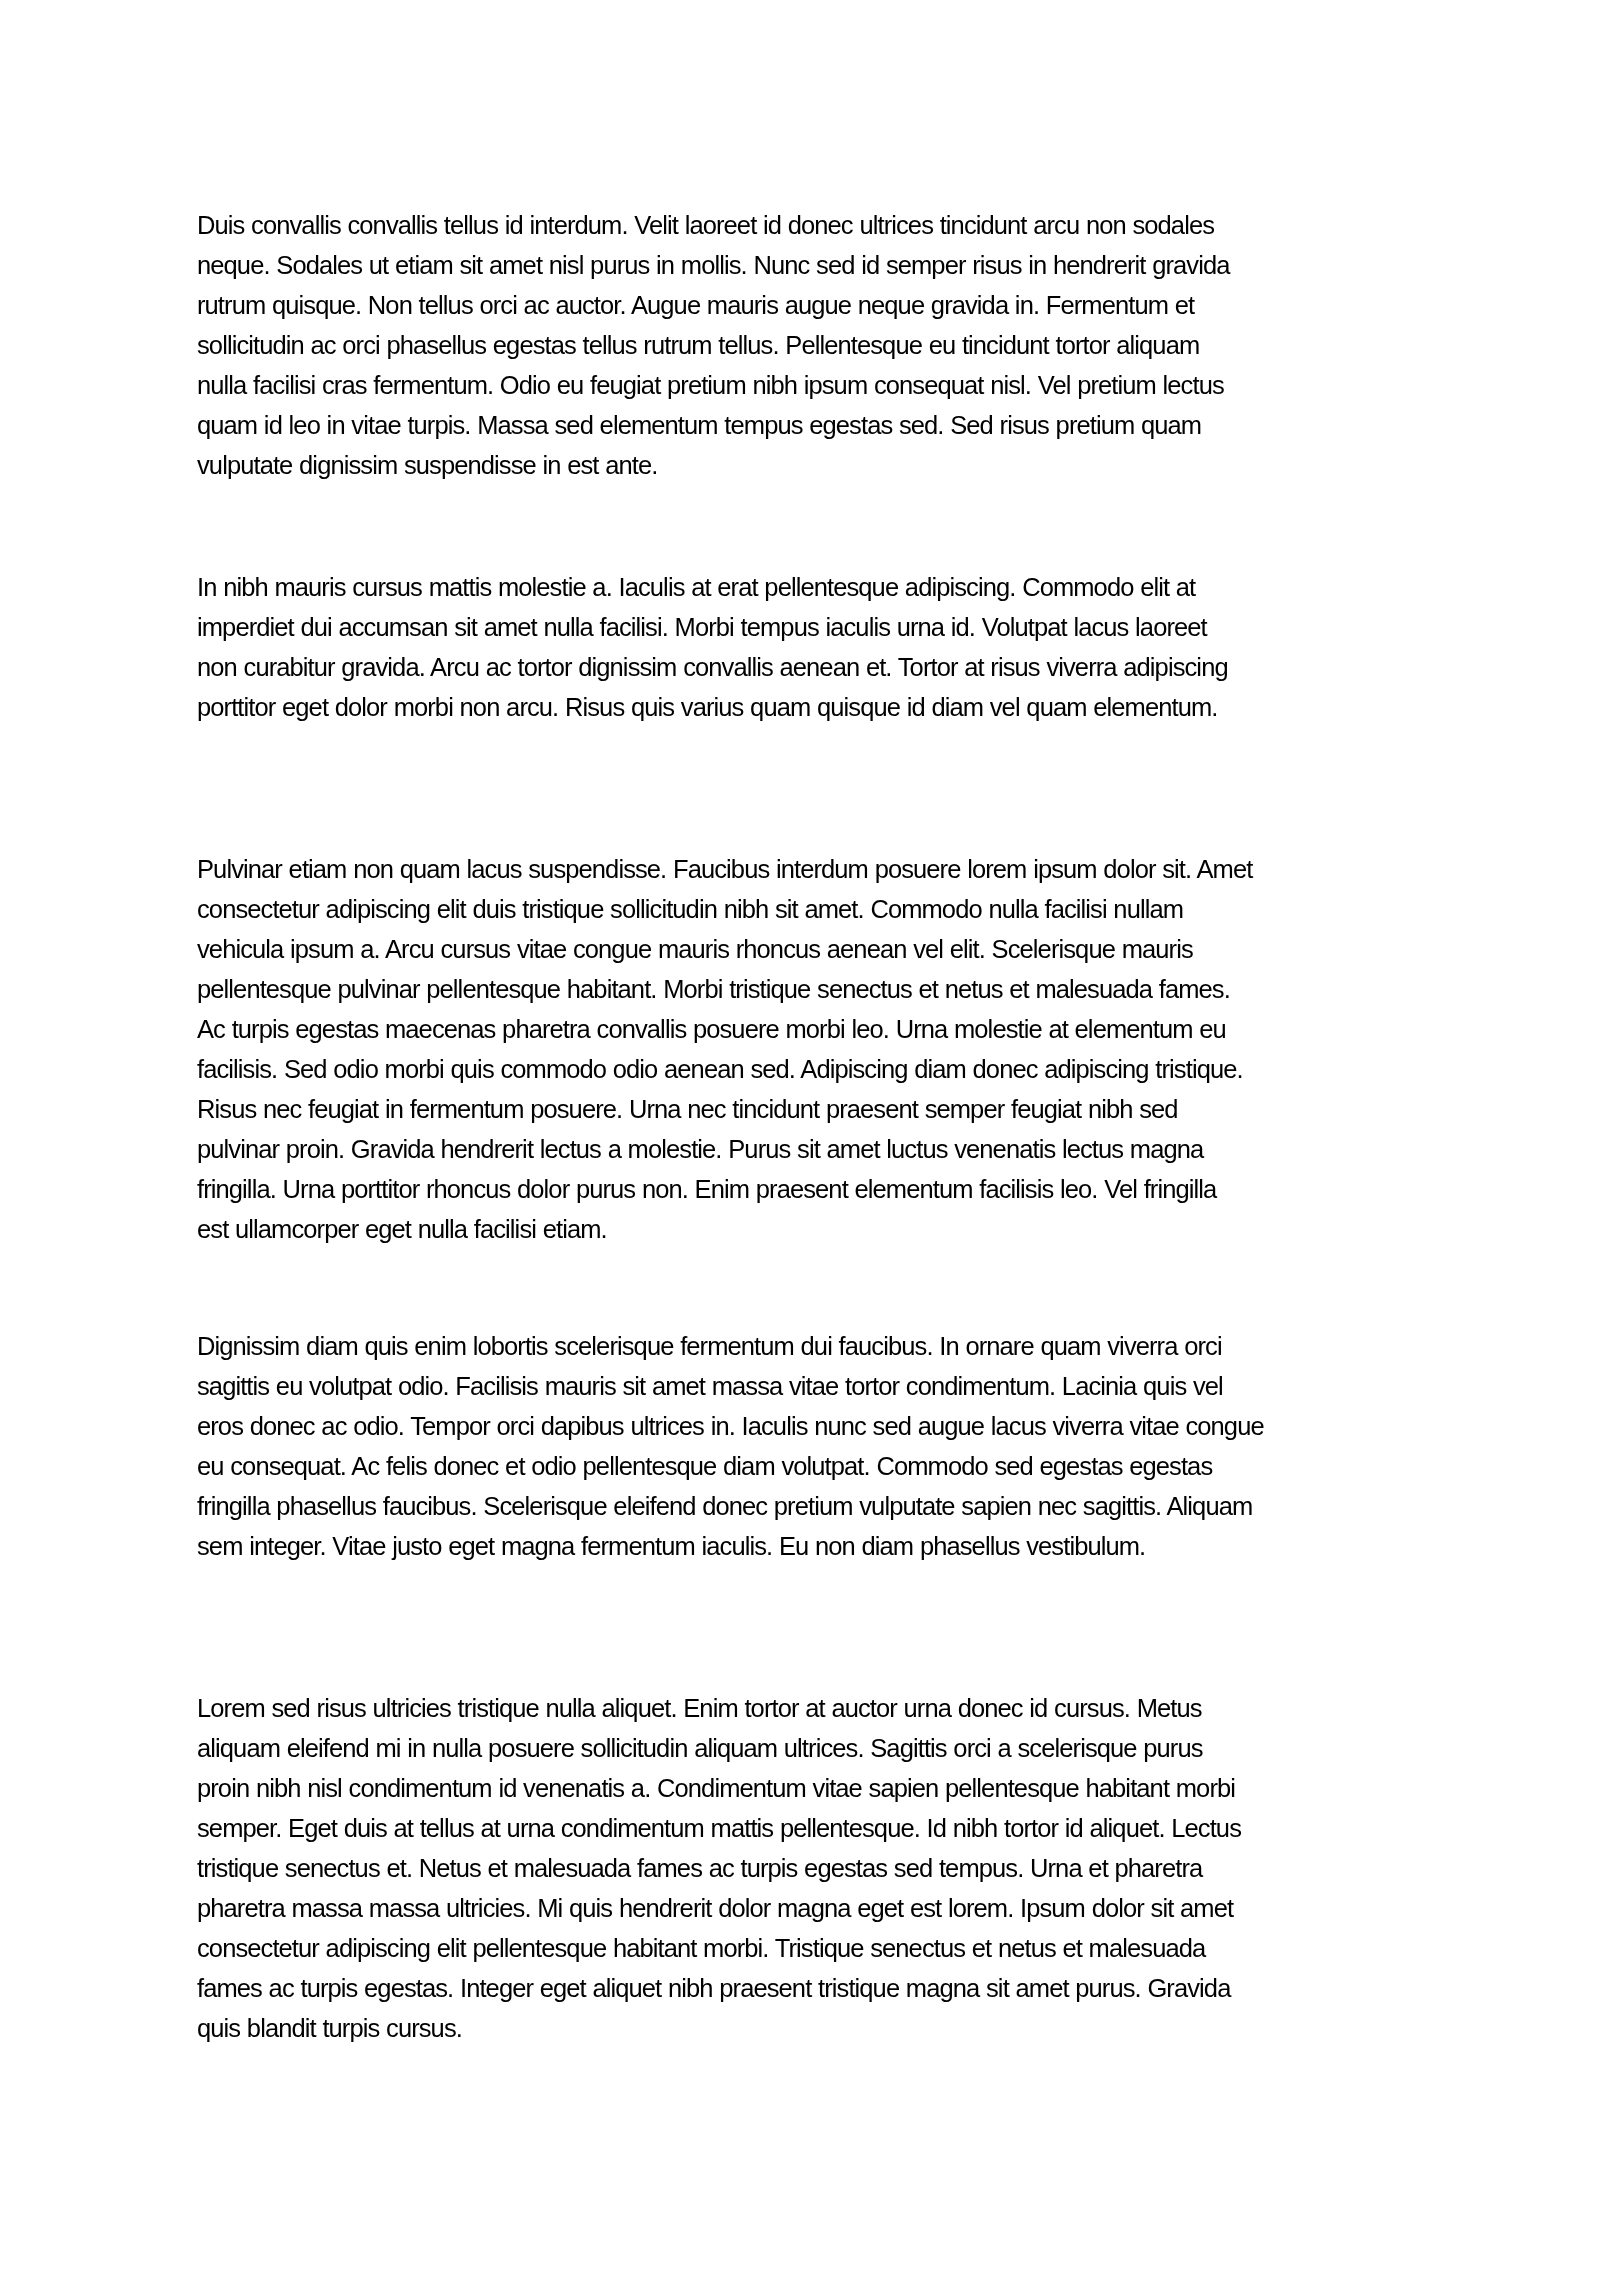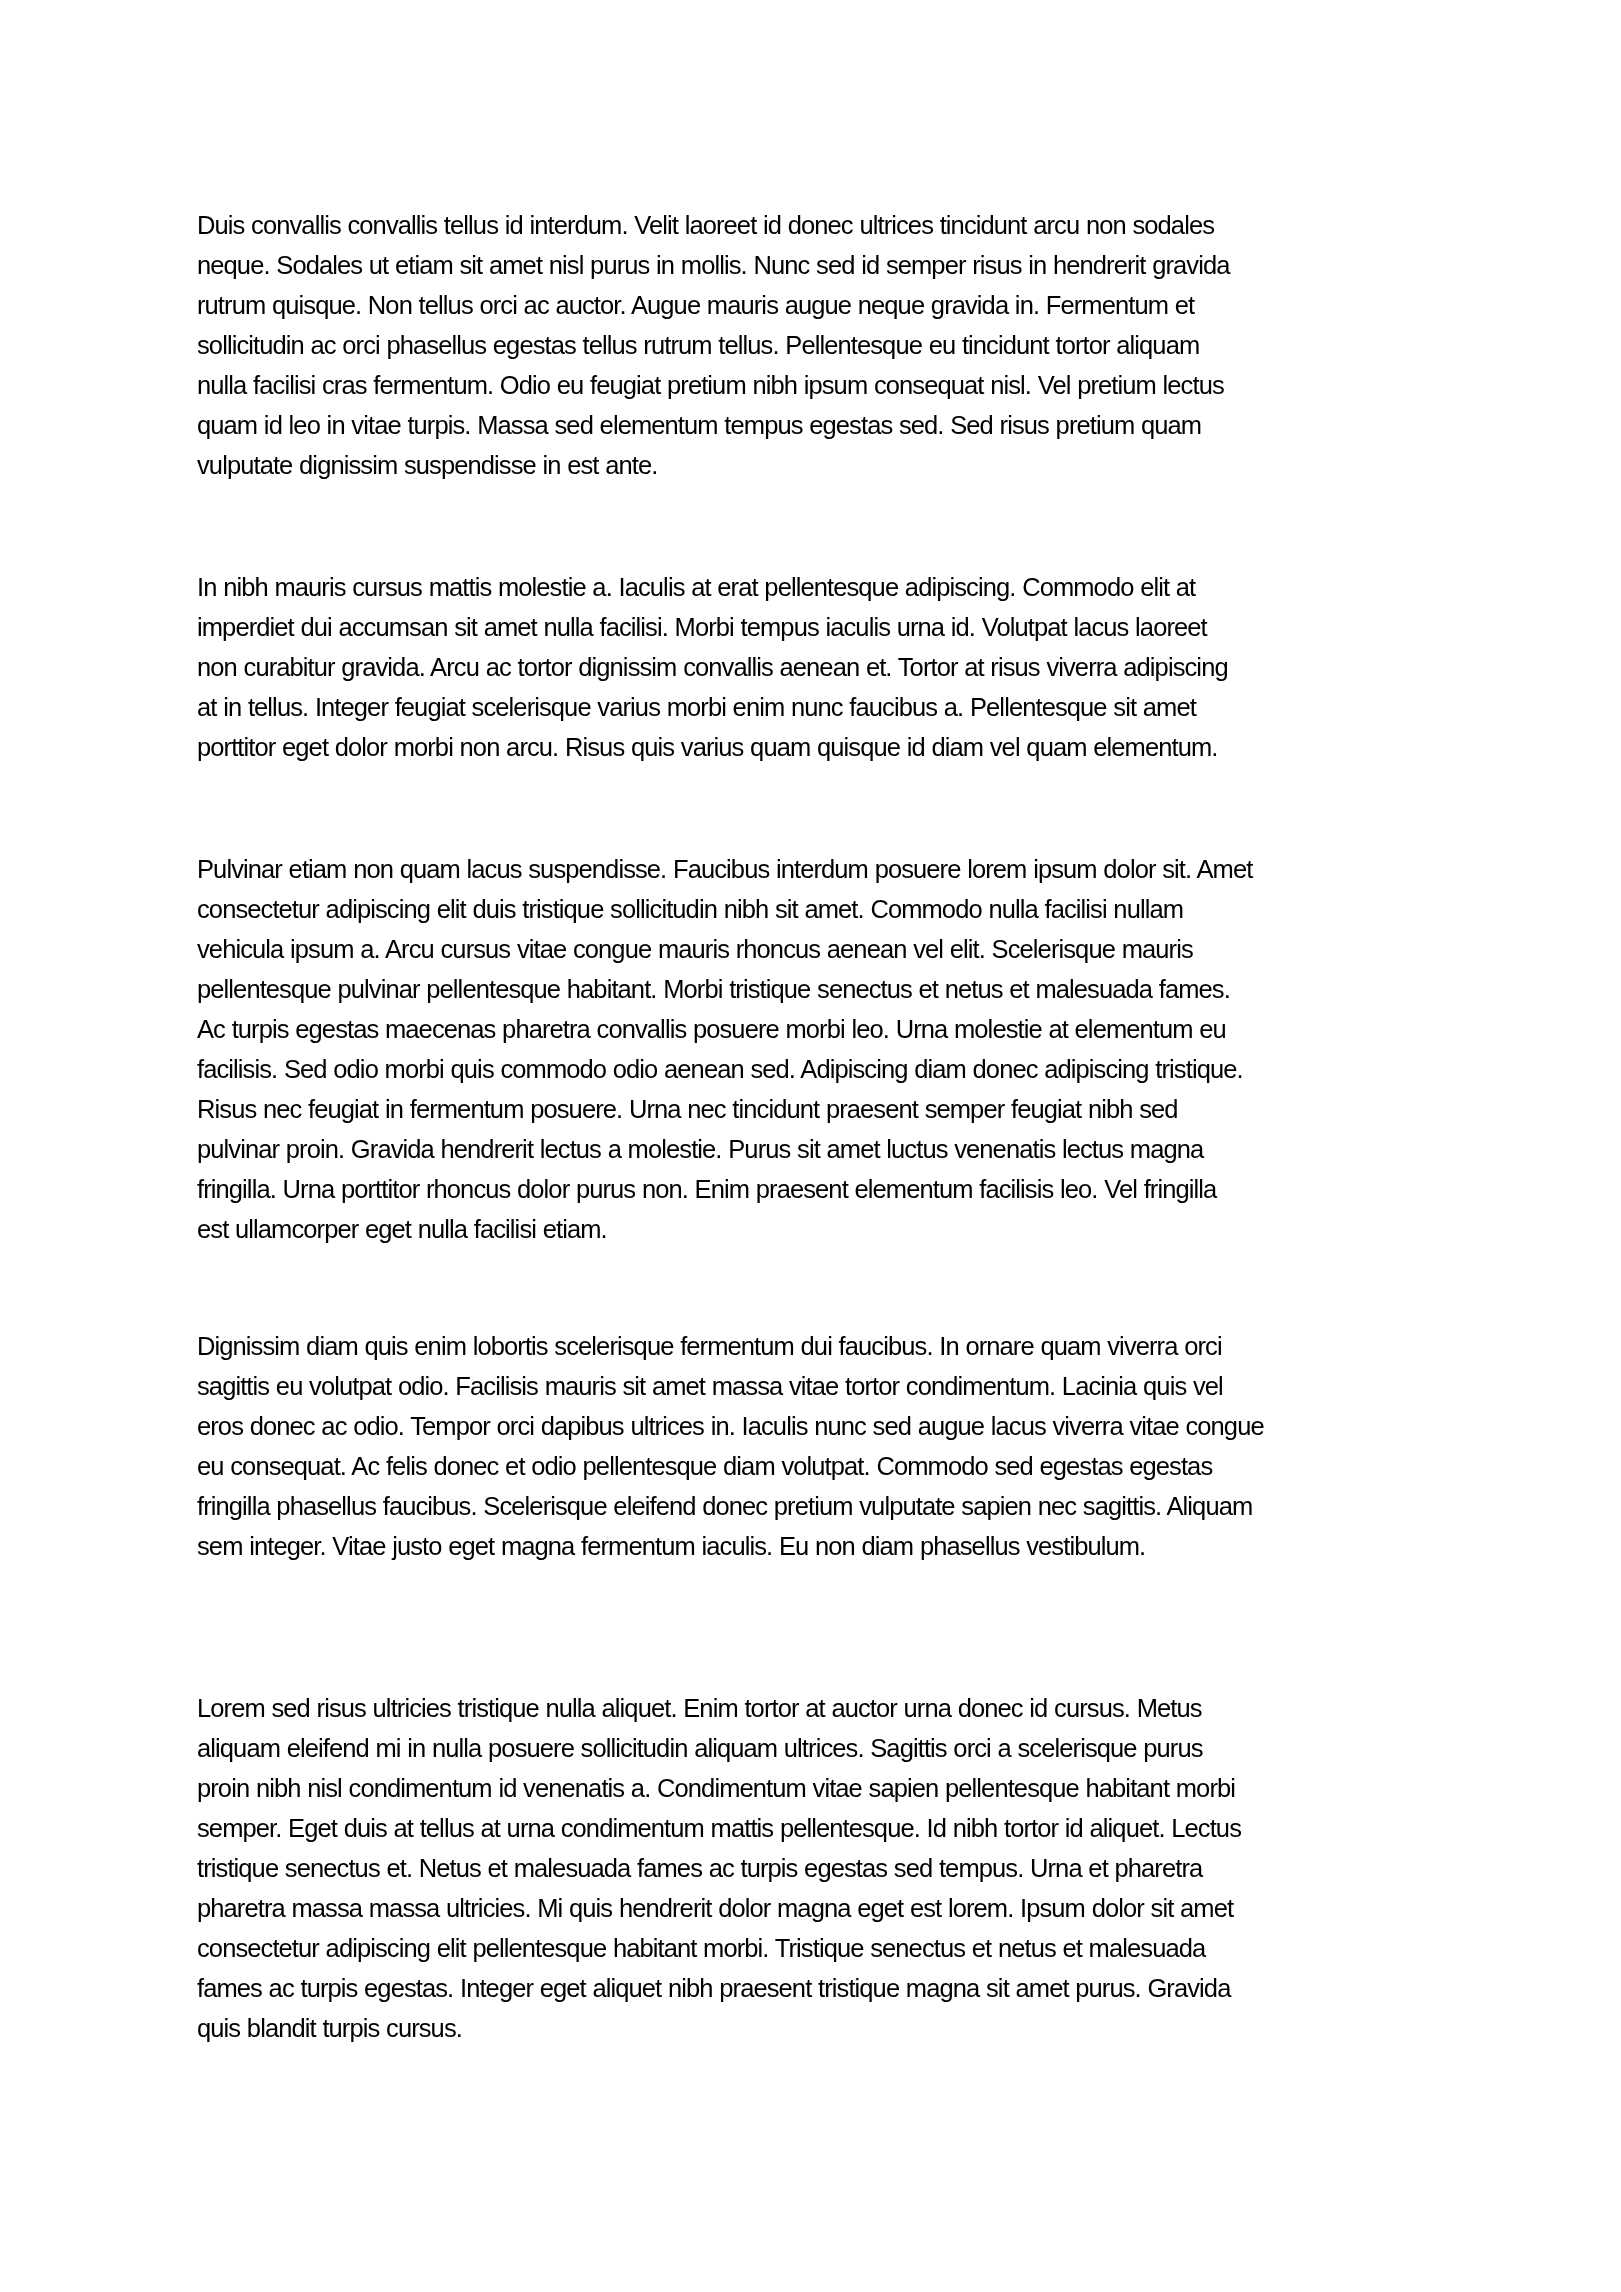"at in tellus. Integer feugiat" span.line { html: <span>at in tellus. Integer feugiat scelerisque varius morbi enim nunc faucibus a. Pellentesque sit amet</span> -> none }
